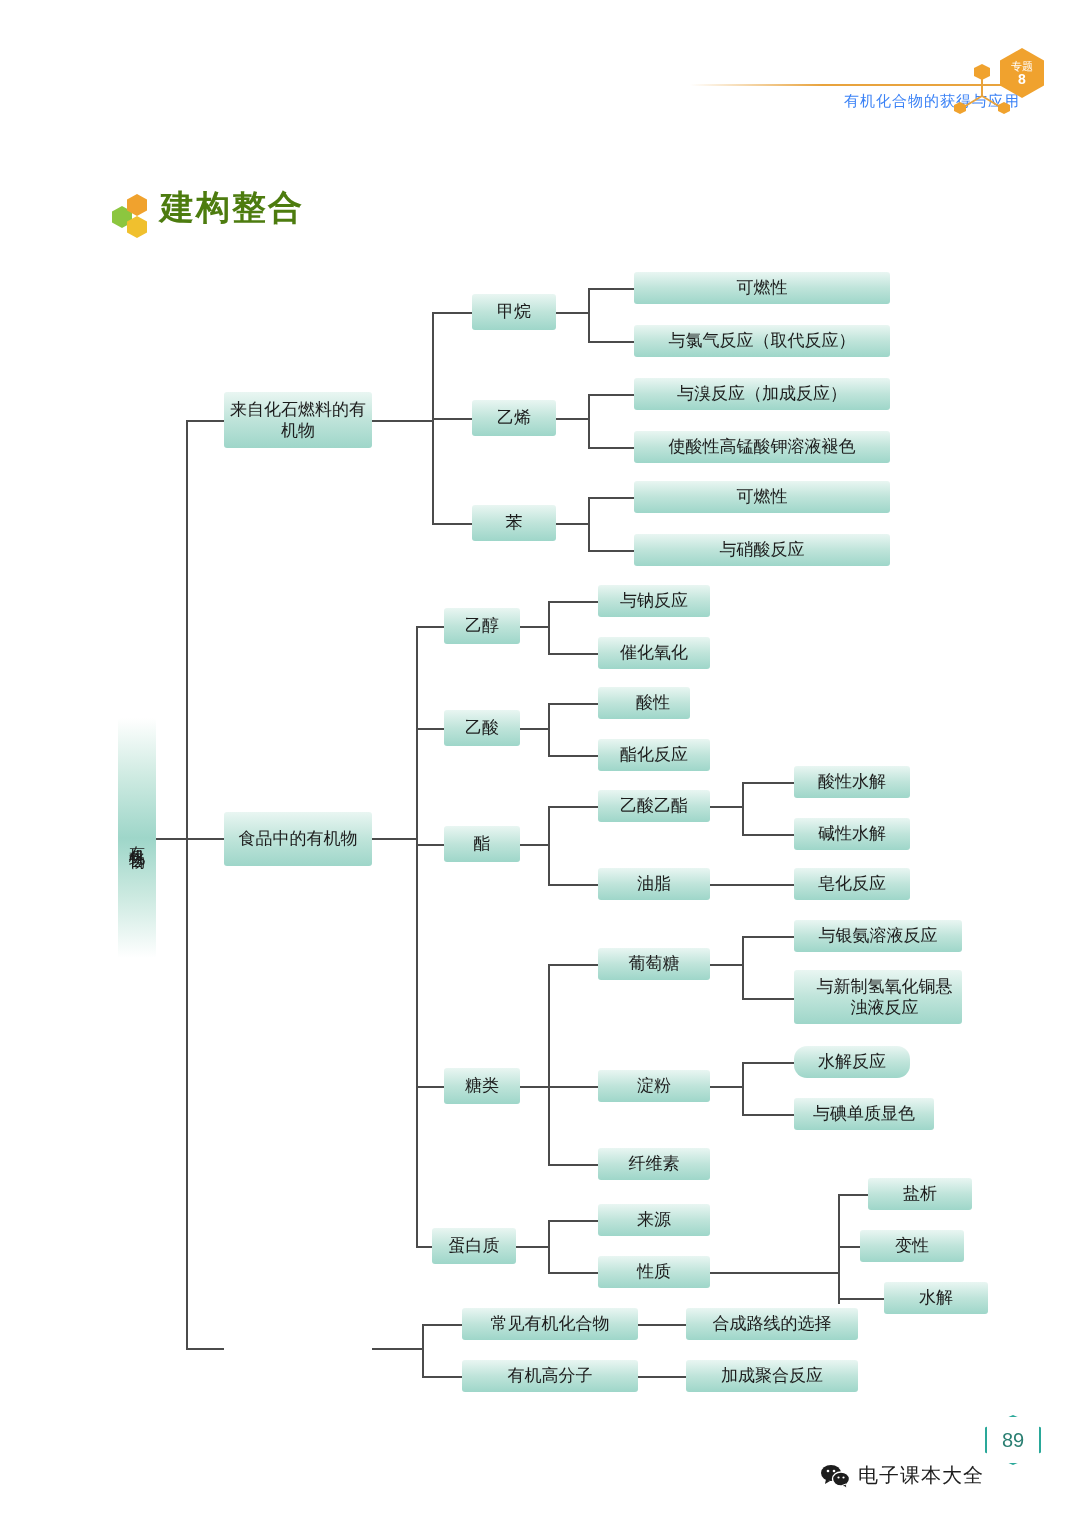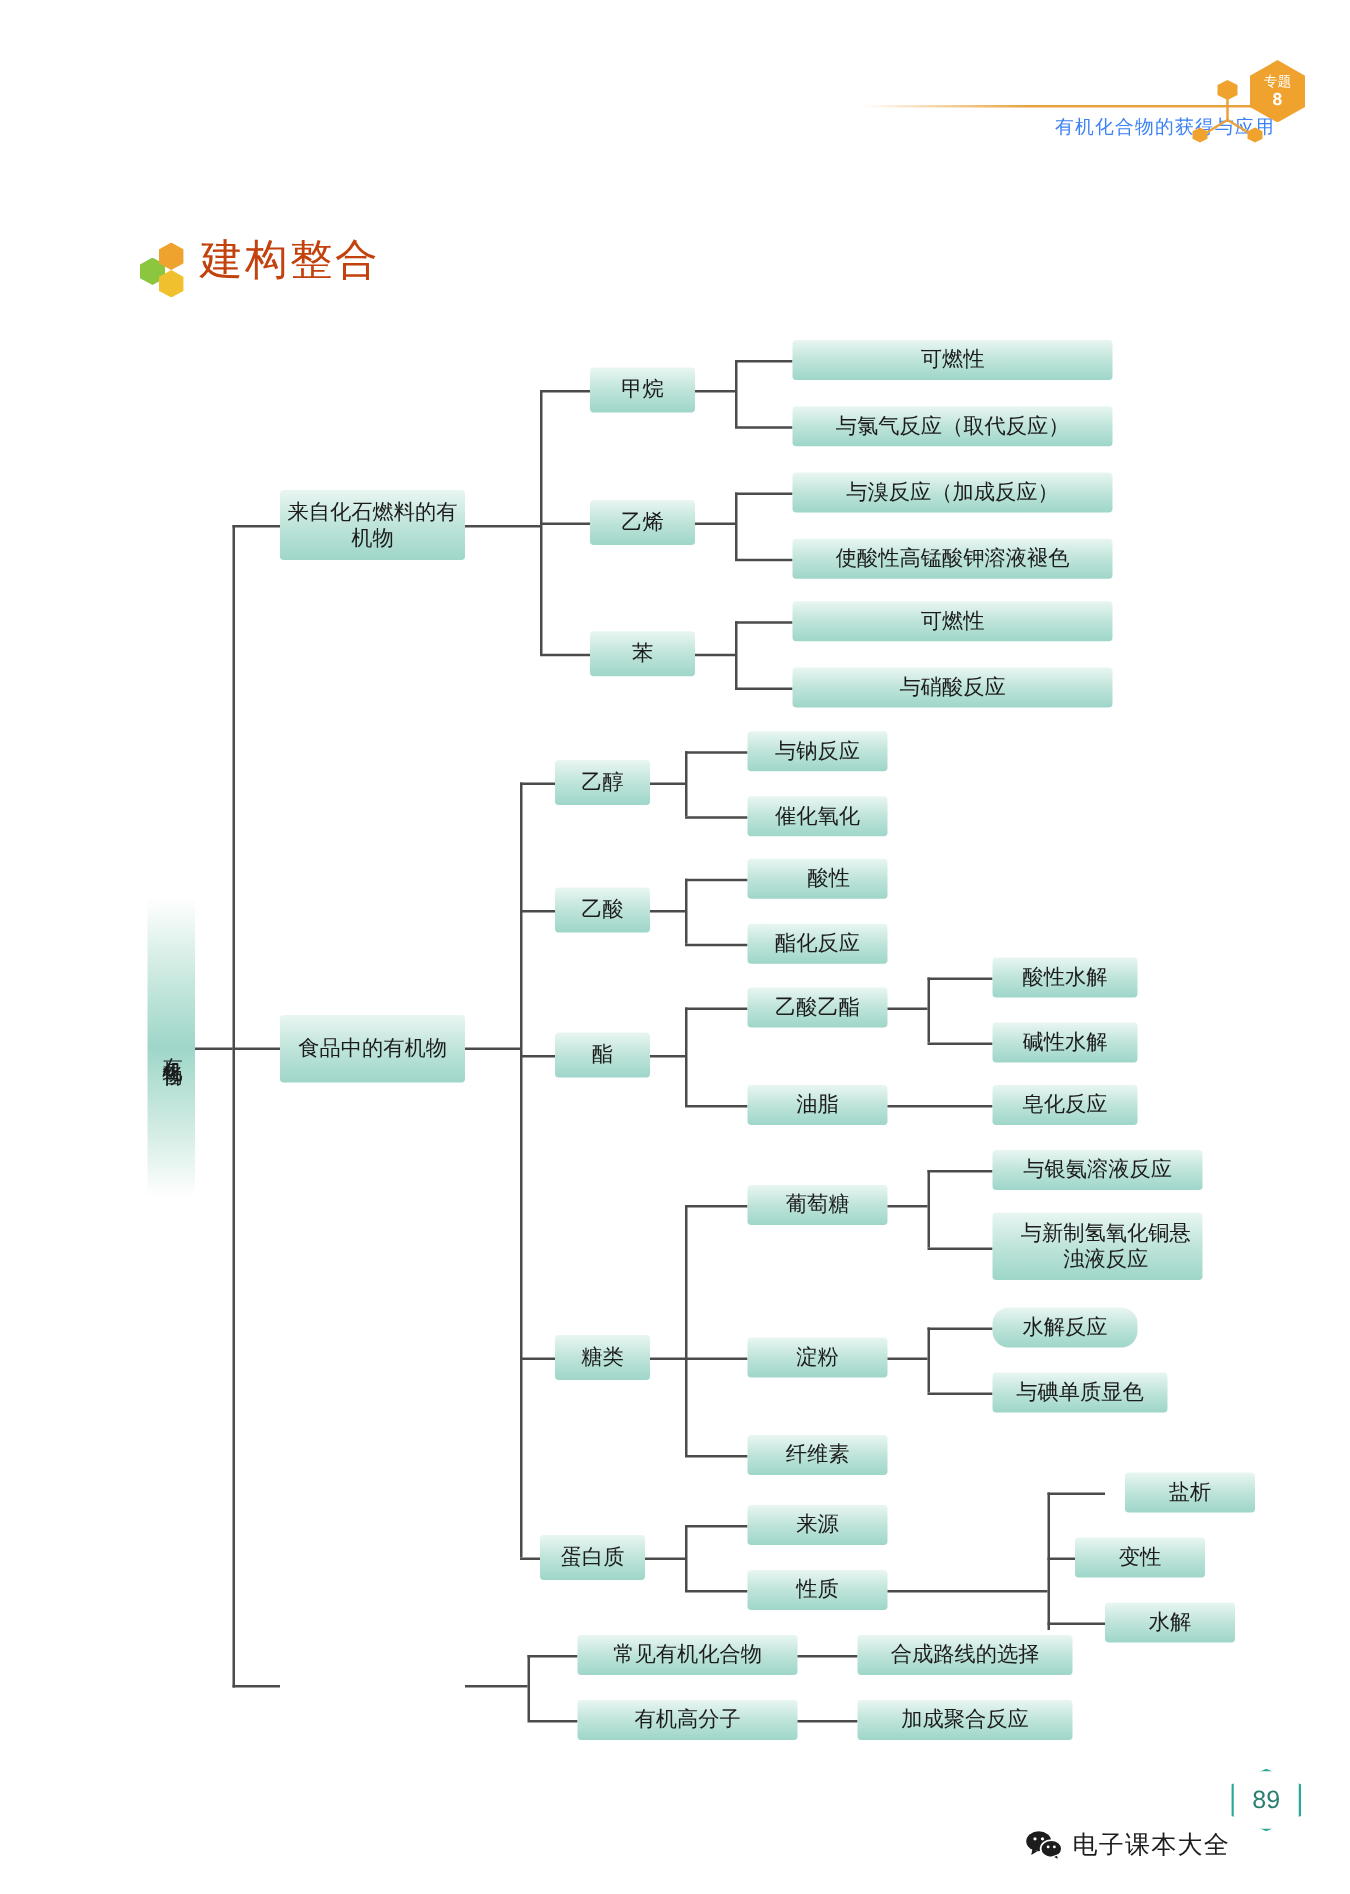"建构整合" .sect-title { color: #c2410c -> #4d7c0f; font-weight: normal -> bold }
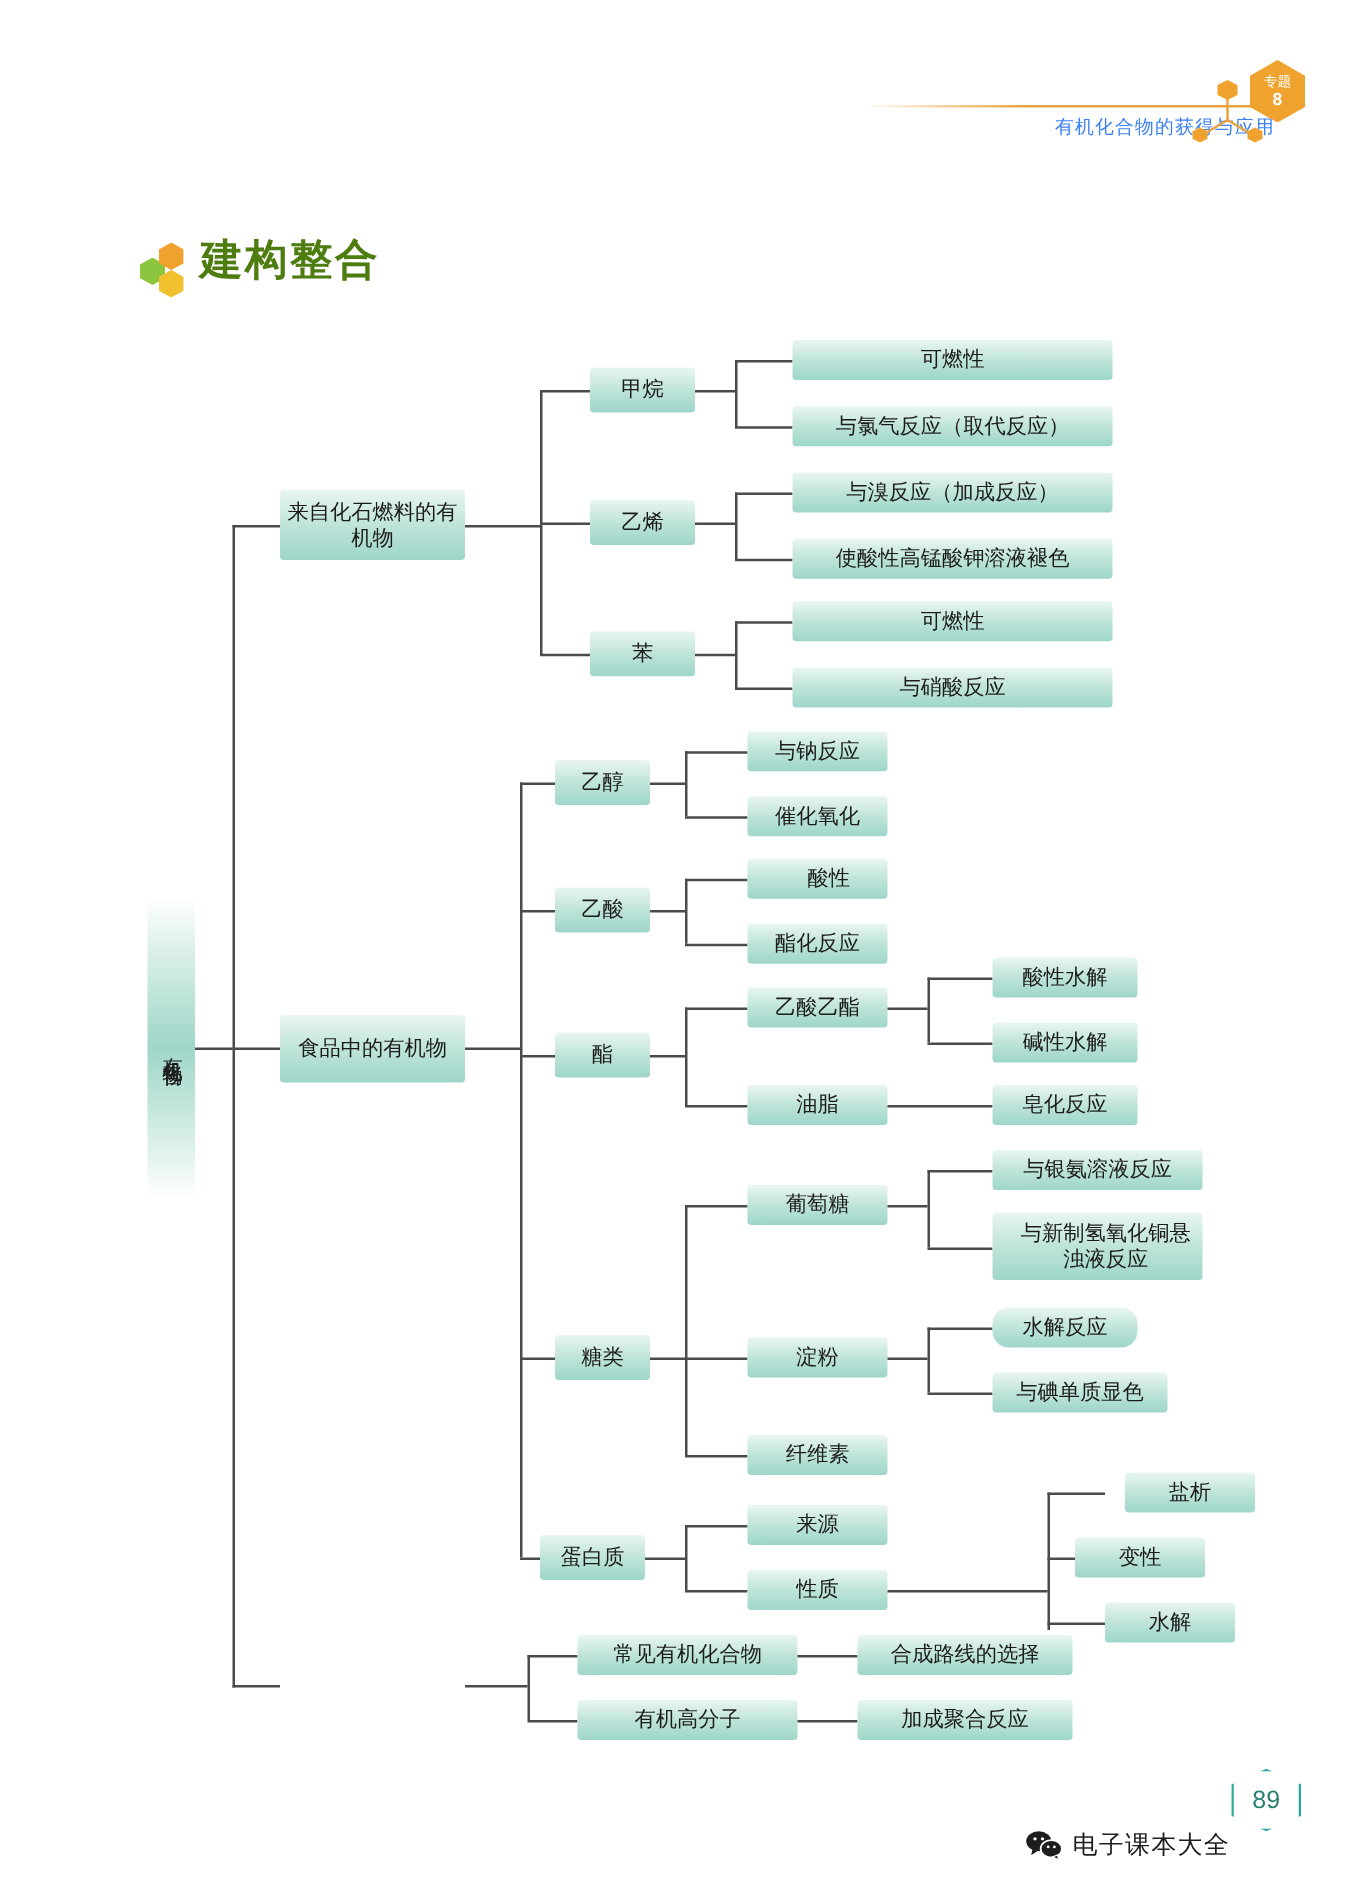"酸性" div.node { width: 112px -> 92px }
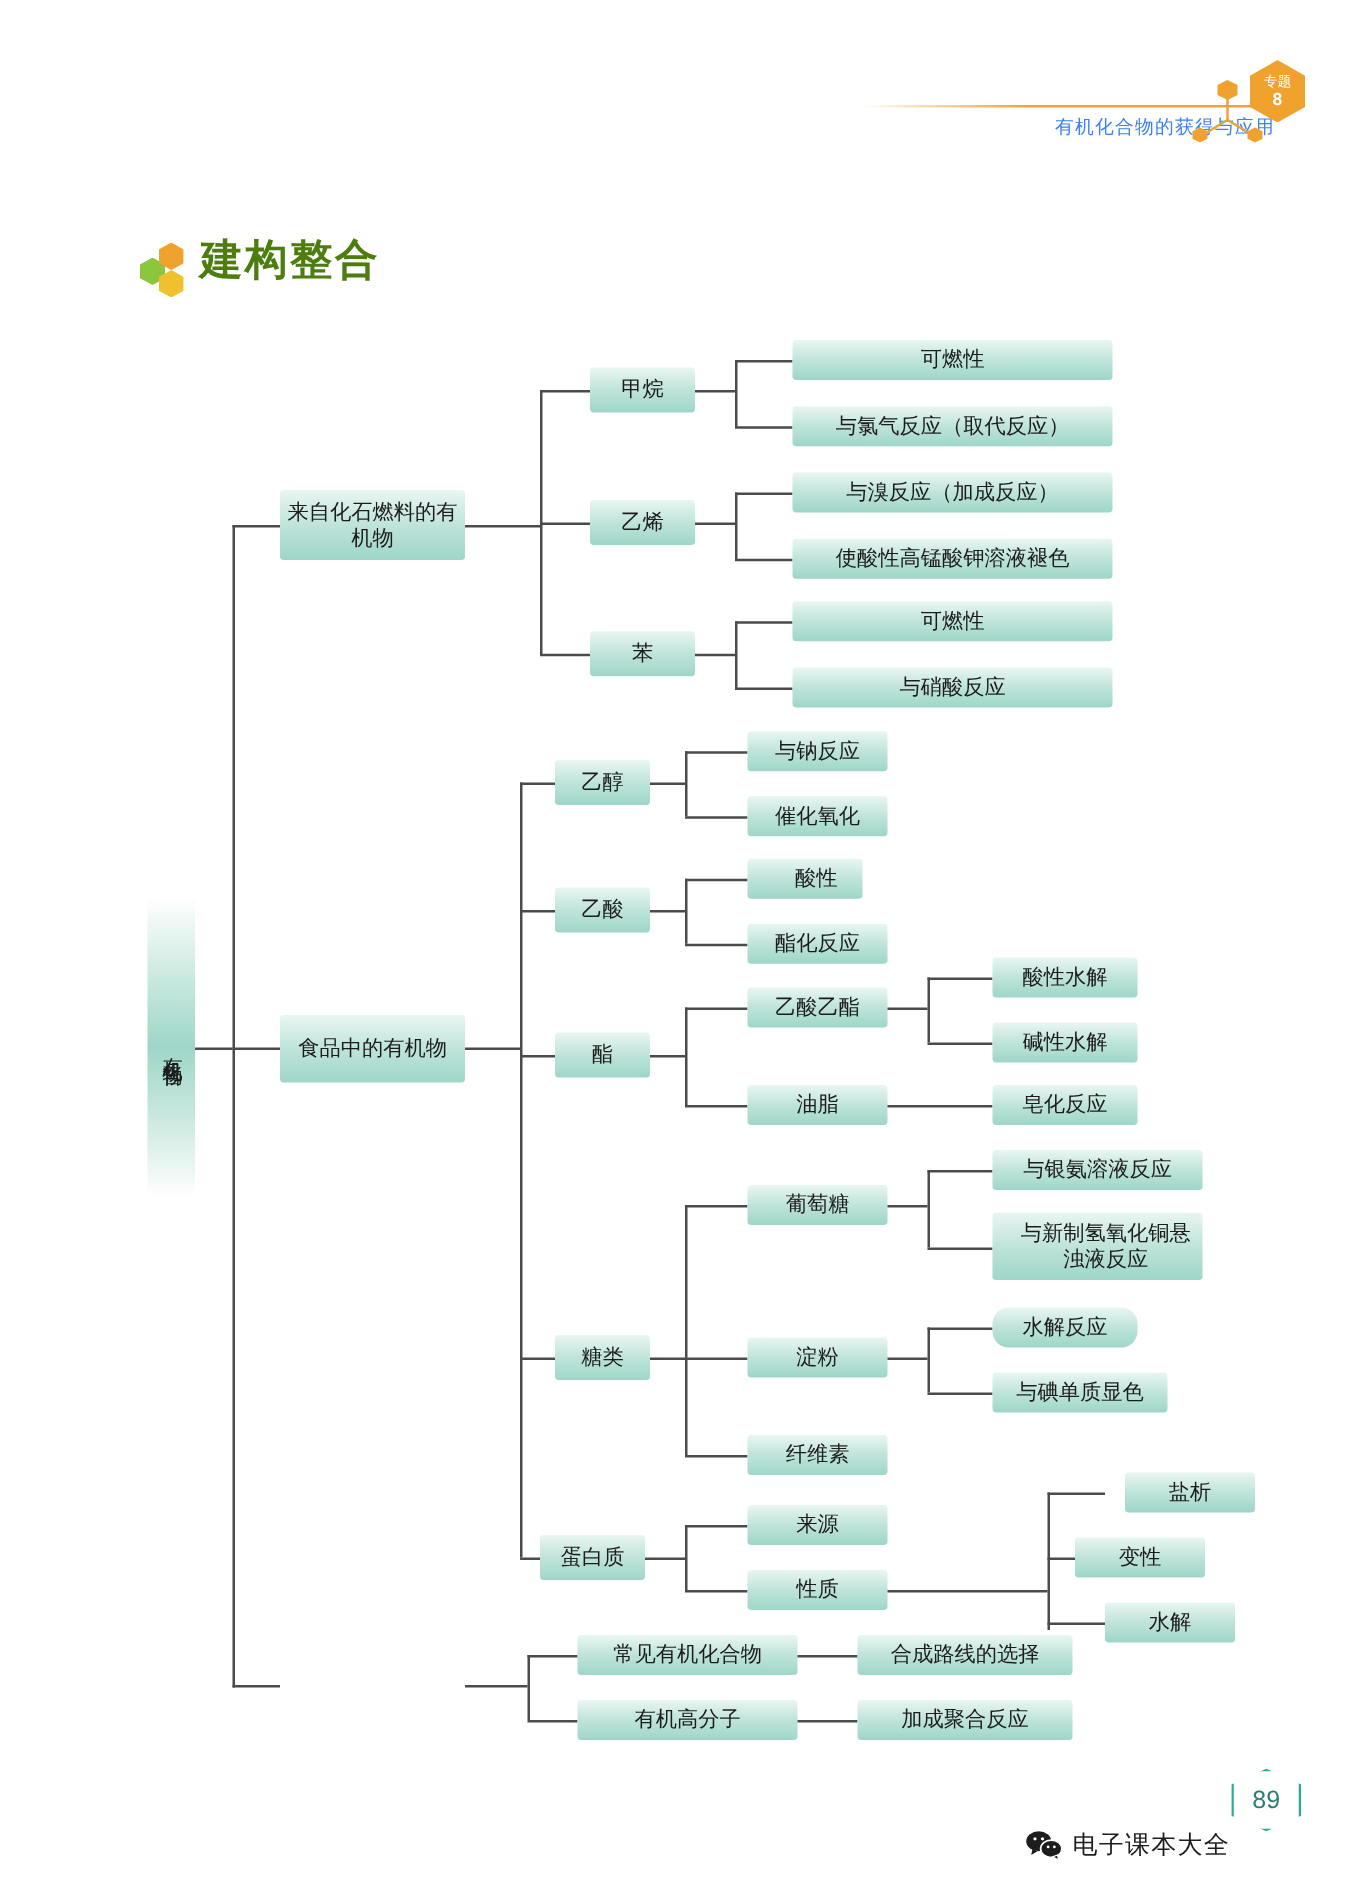"盐析" div.node { left: 900px -> 868px }
